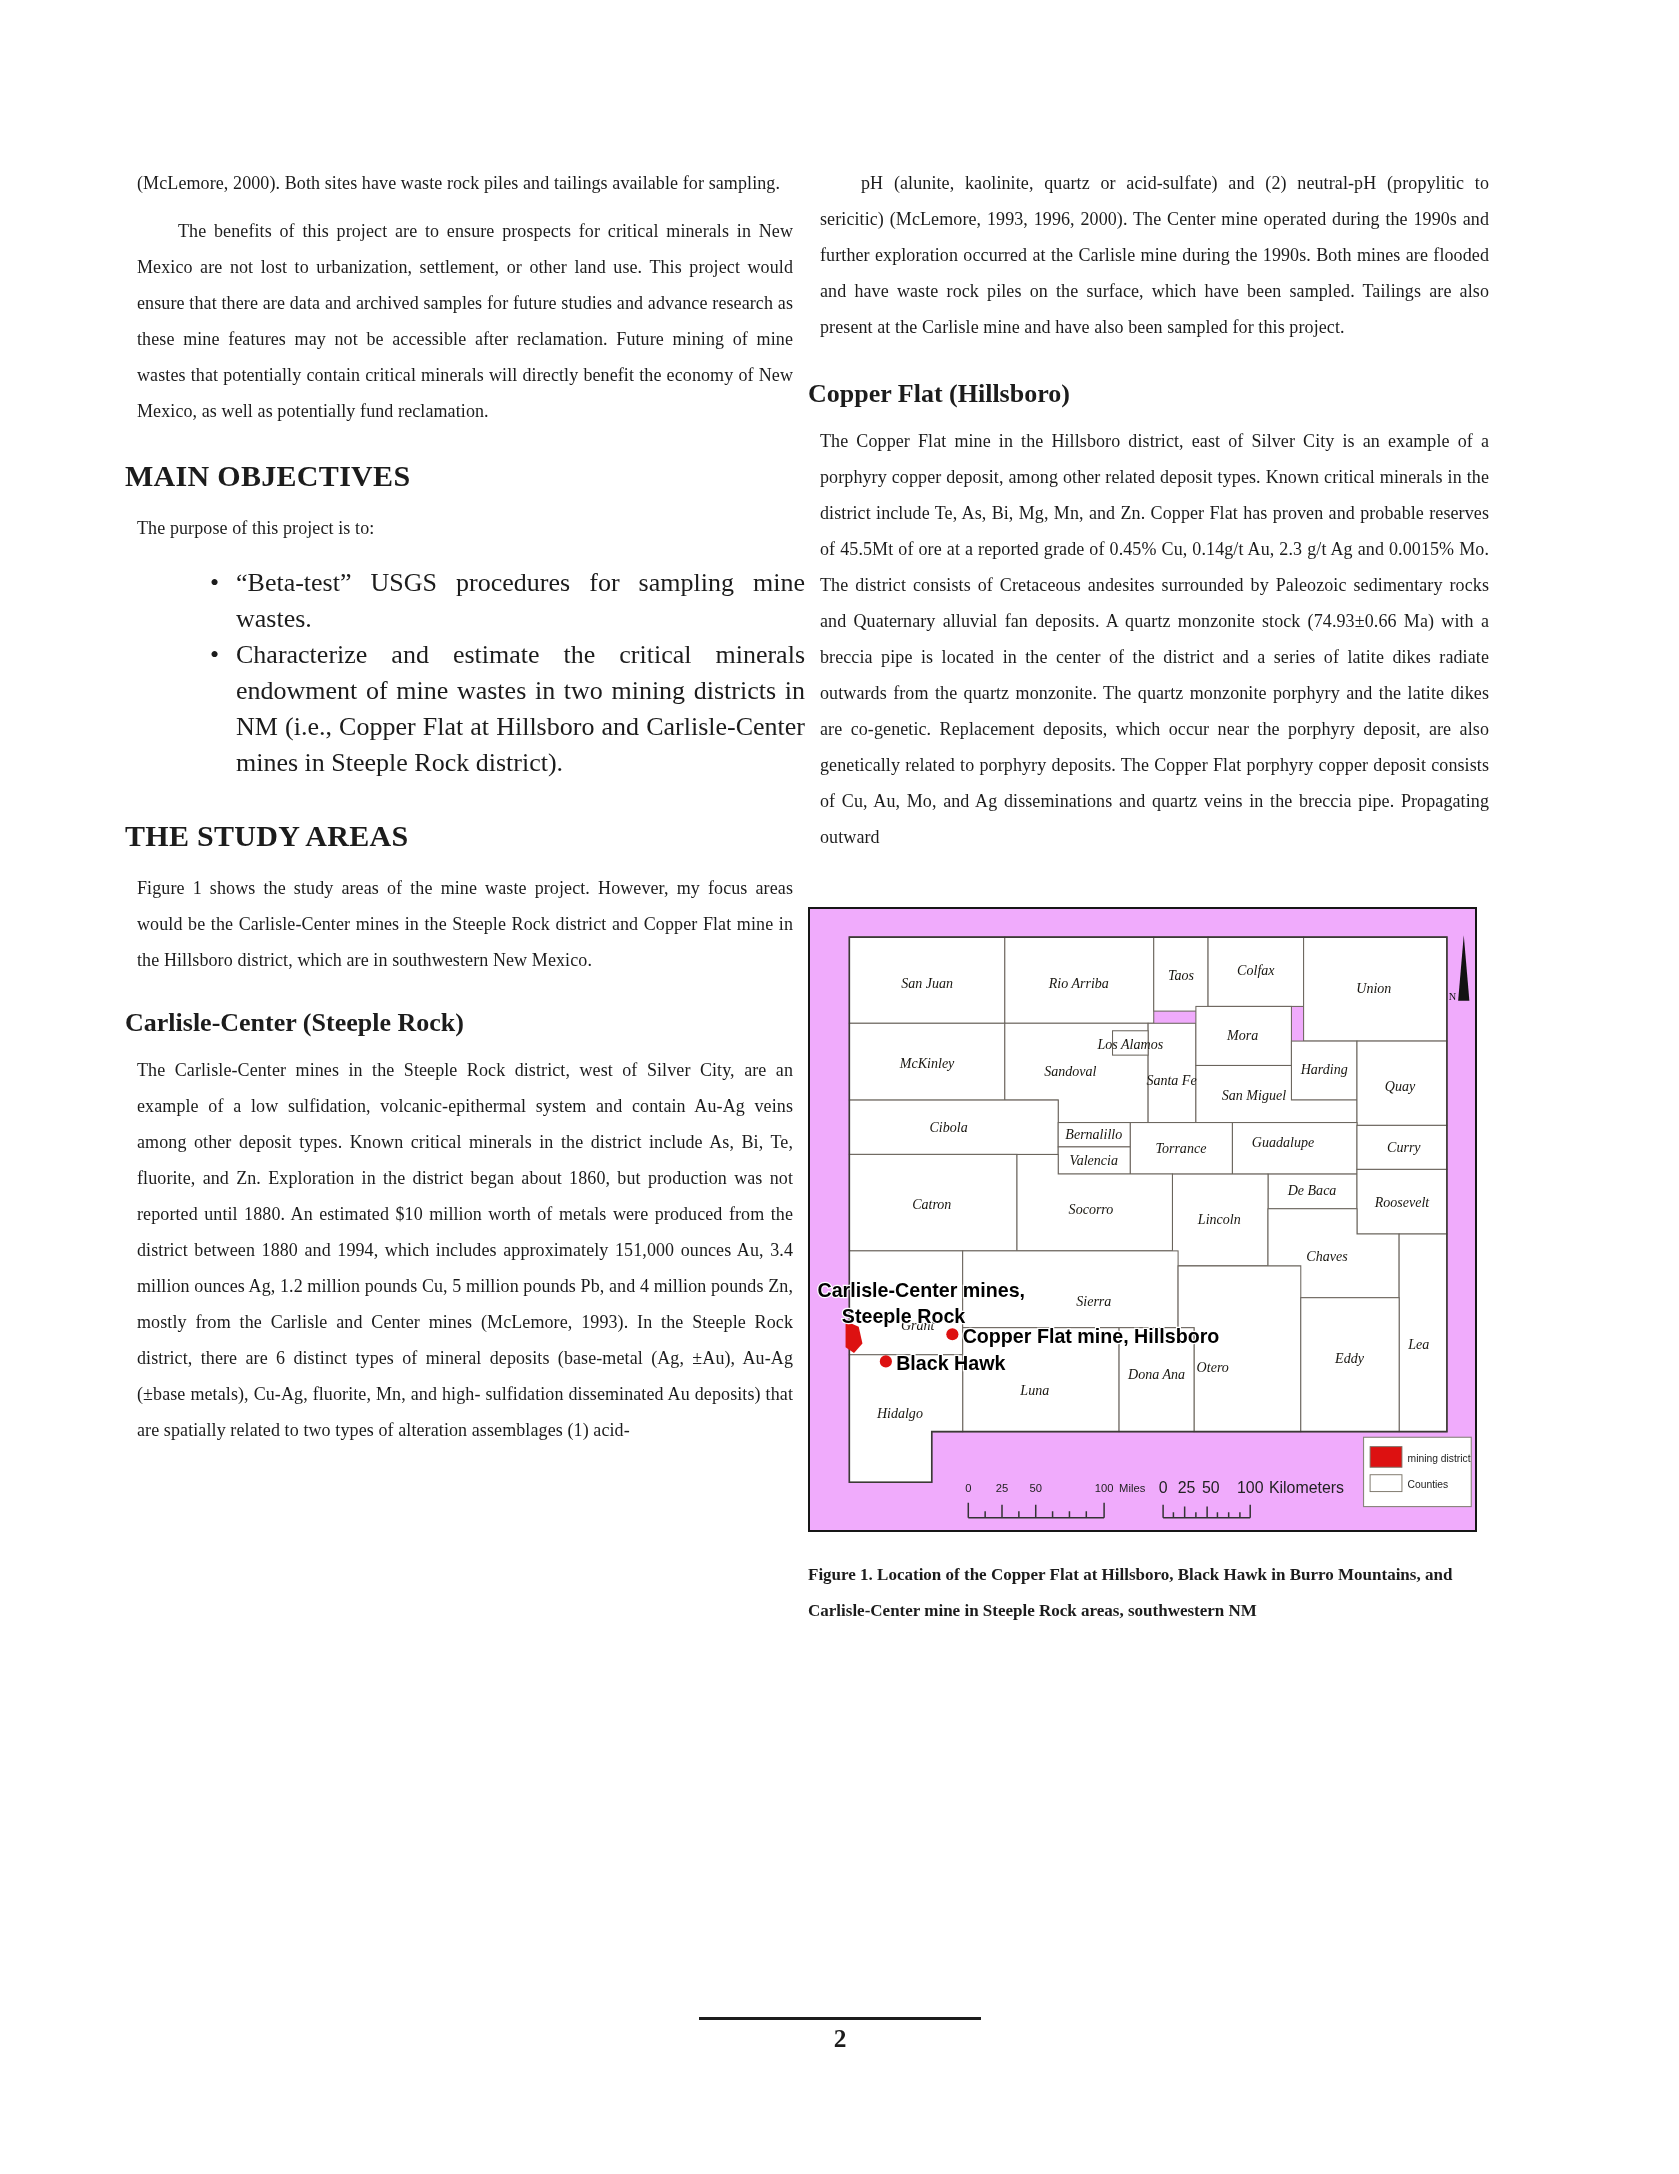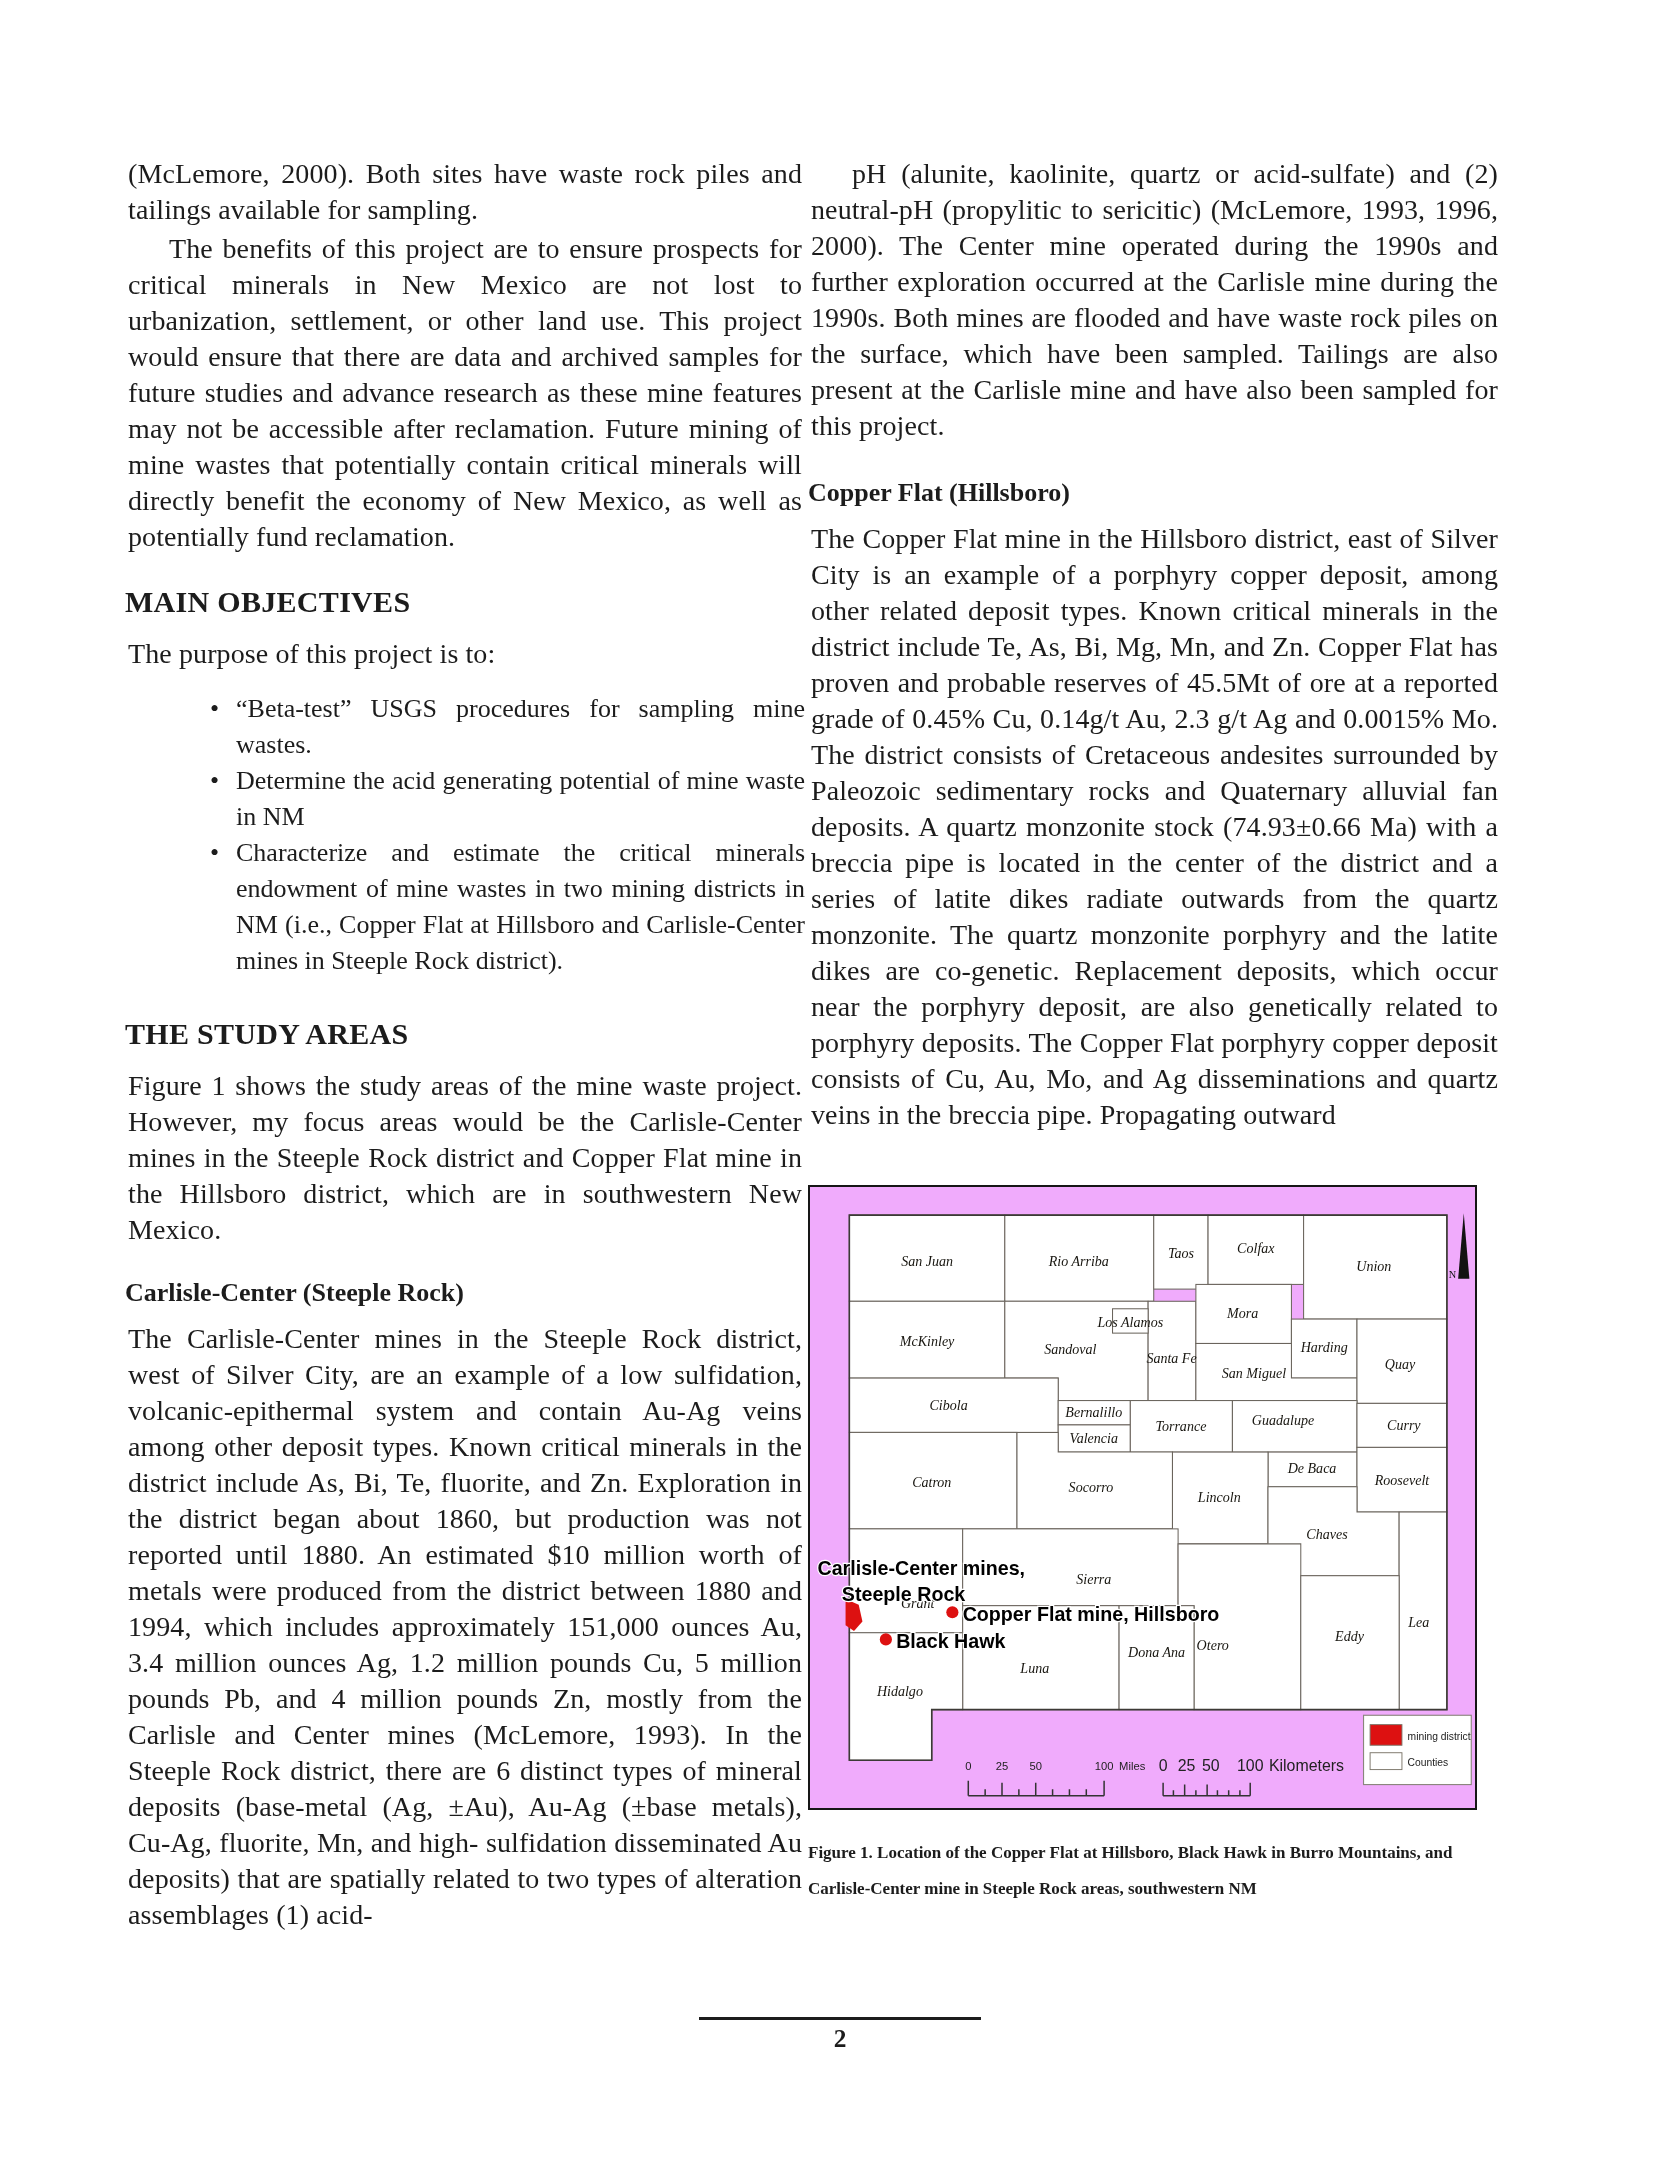"(McLemore, 2000). Both sites have" p.body { font-size: 28px -> 18px; margin: 3px -> 12px }
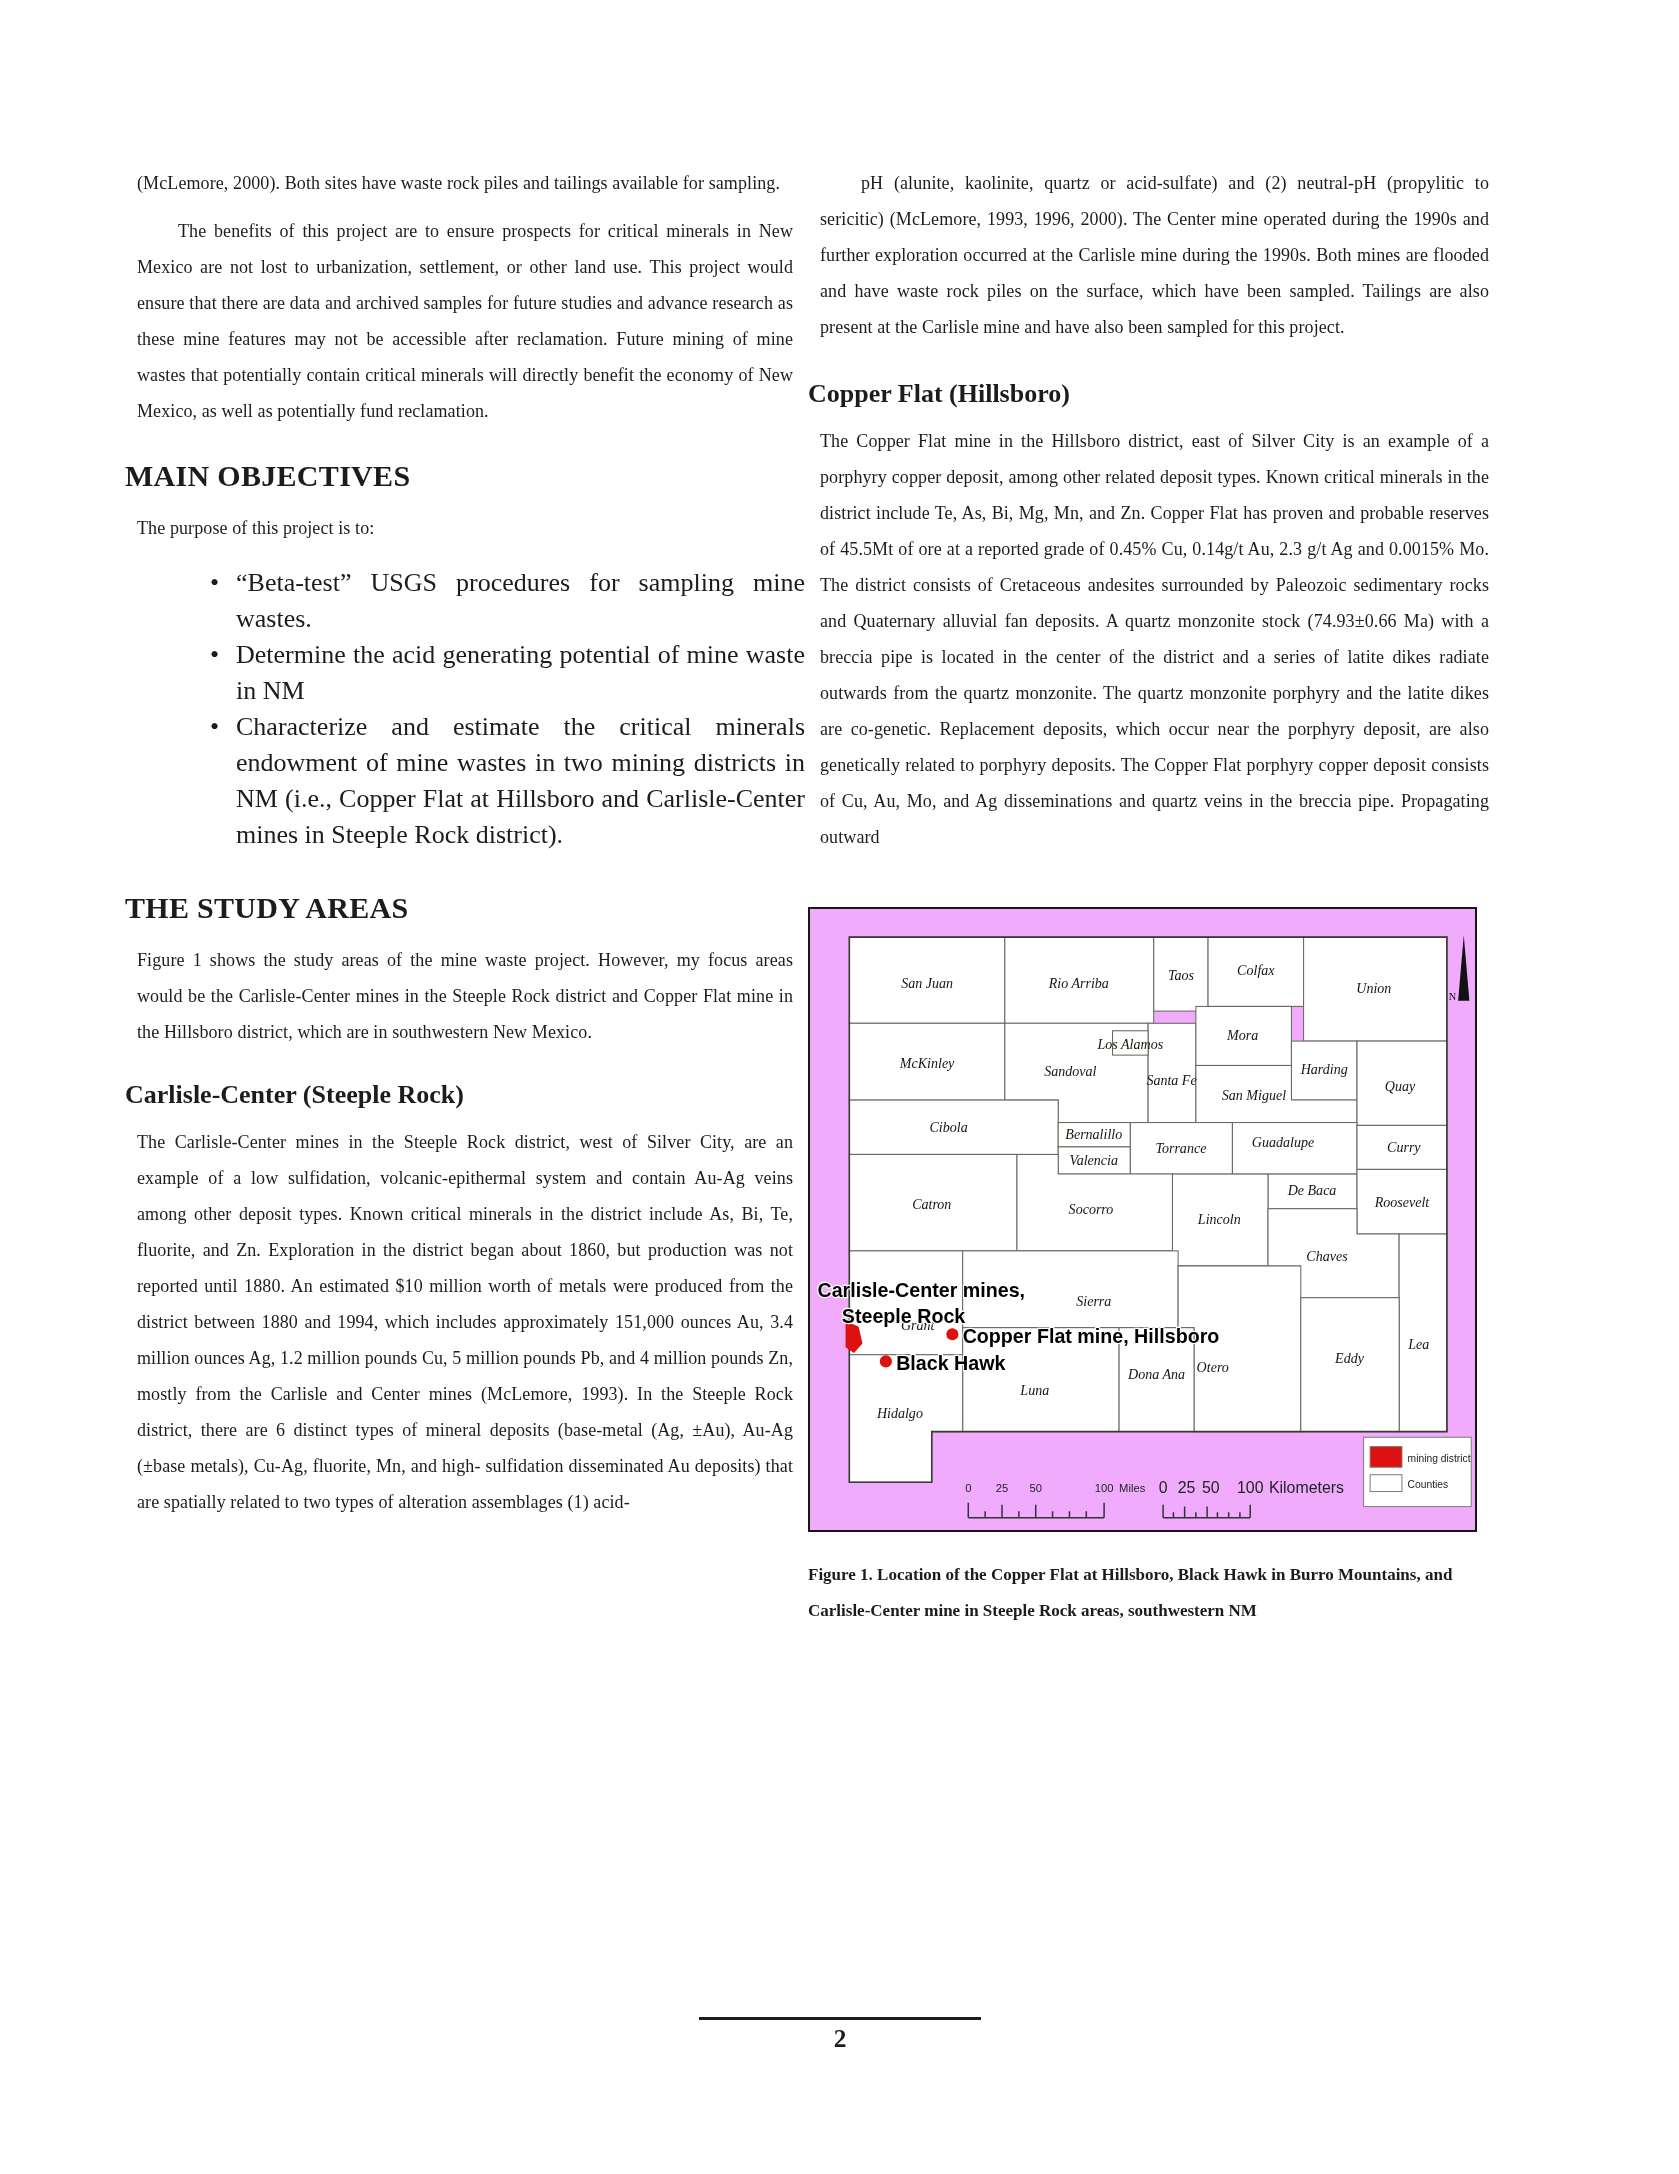"Determine the acid generating potential" li { html: <li>Determine the acid generating potential of mine waste in NM</li> -> none }
